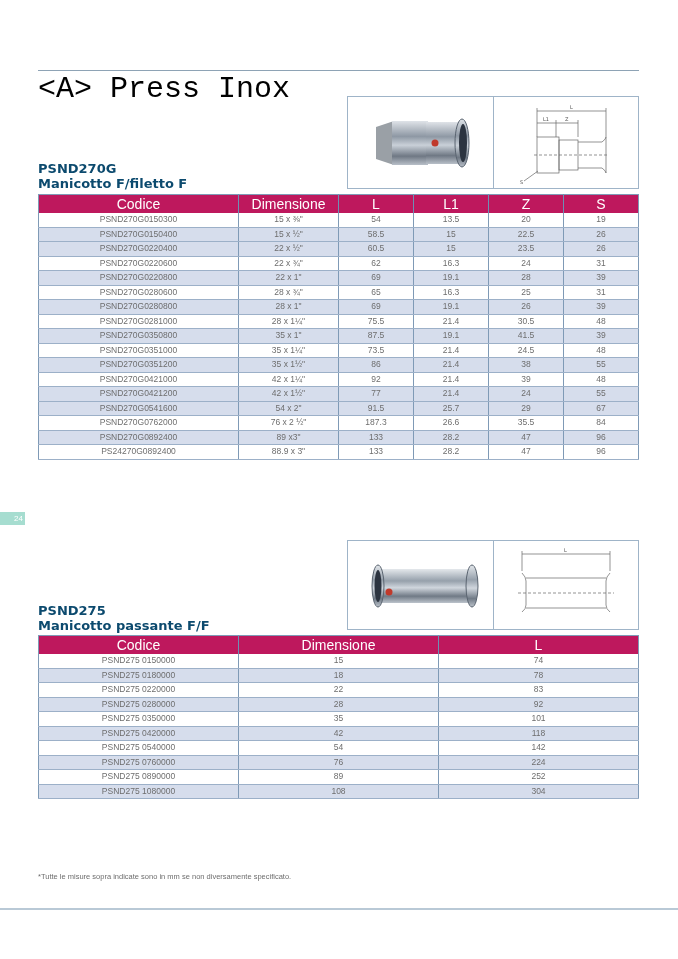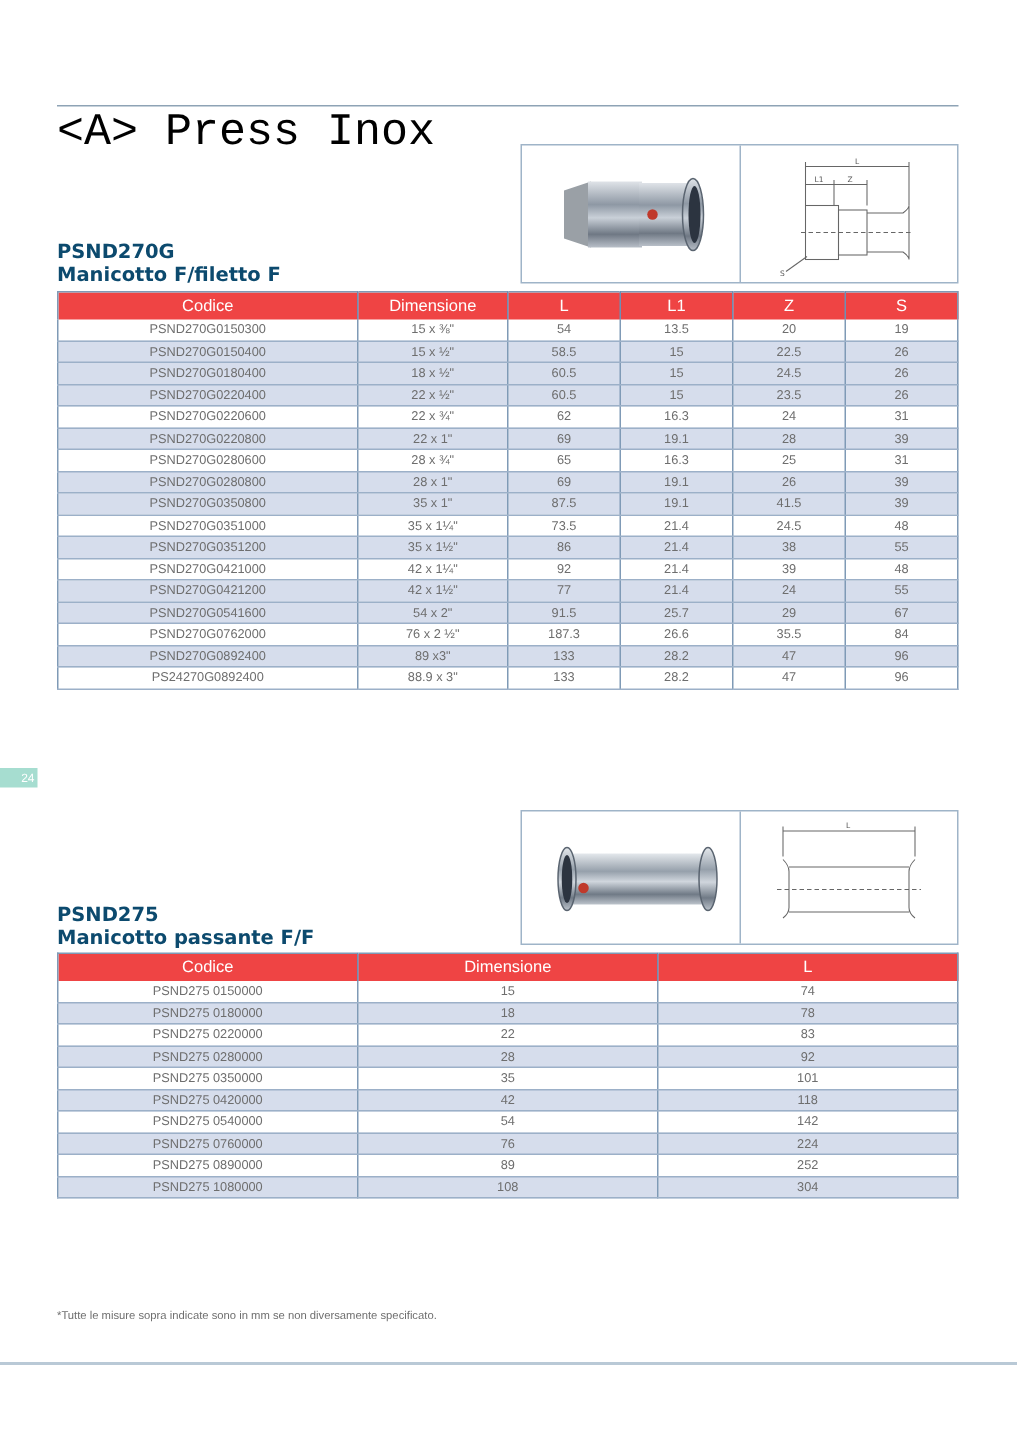"Codice" table.spec th { background: #ef4444 -> #be185d; font-size: 11px -> 14px }
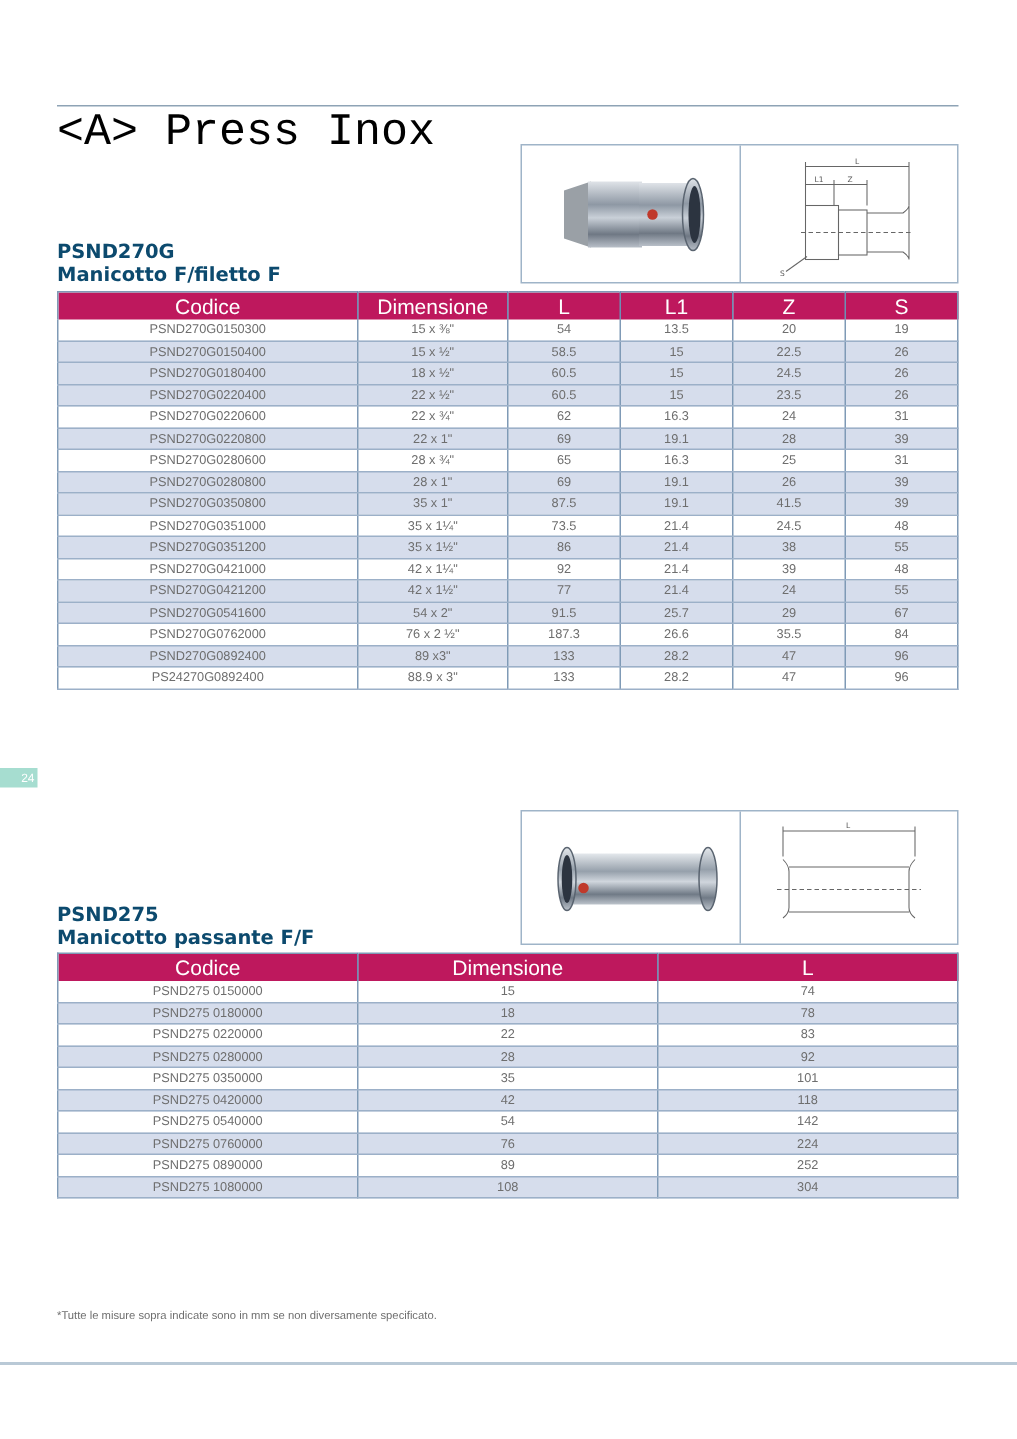"PSND270G0180400" tr.alt { html: <tr> <td>PSND270G0180400</td> <td>18 x ½"</td> <td>60.5</td> <td>15</td> <td>24.5</td> <td>26</td> </tr> -> none }
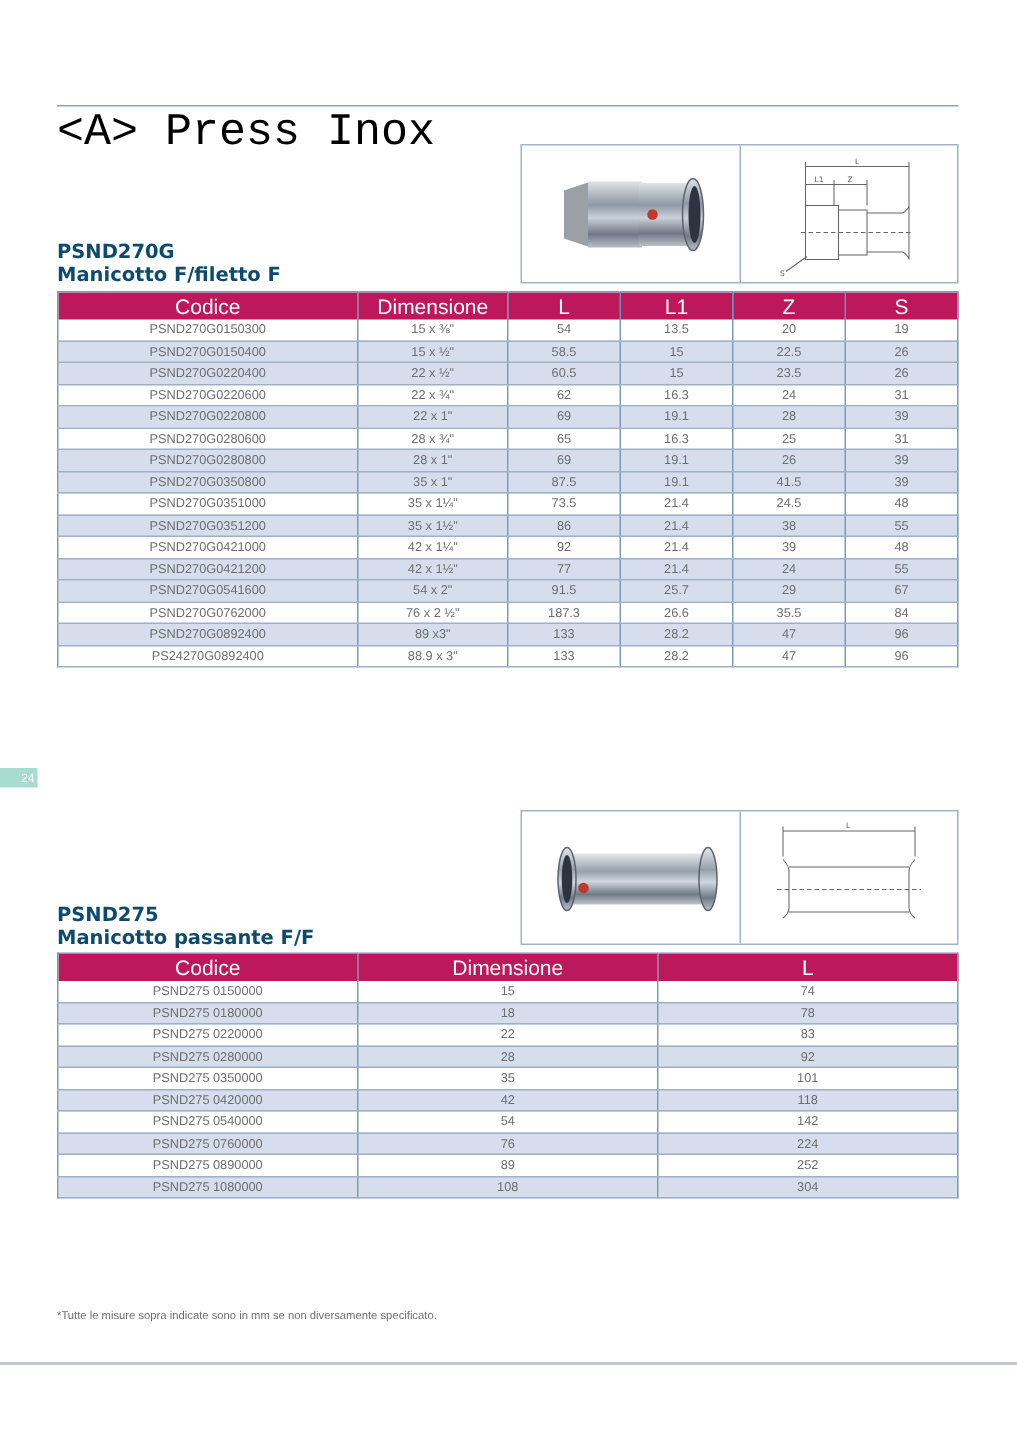"PSND270G0281000" tr { html: none -> <tr> <td>PSND270G0281000</td> <td>28 x 1¼"</td> <td>75.5</td> <td>21.4</td> <td>30.5</td> <td>48</td> </tr> }
